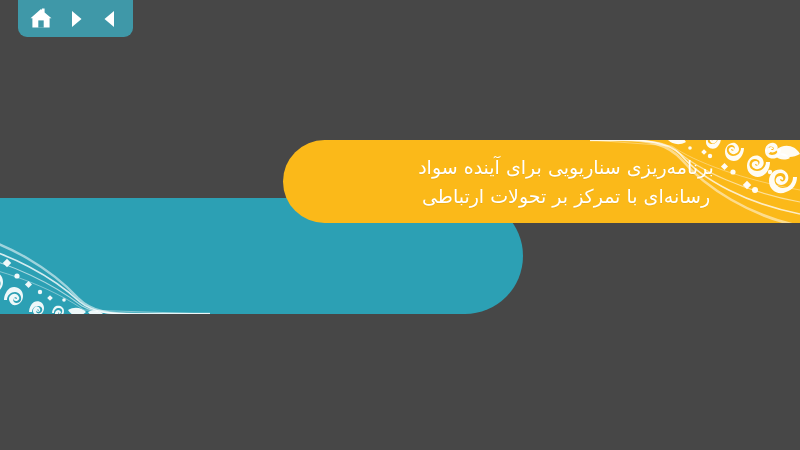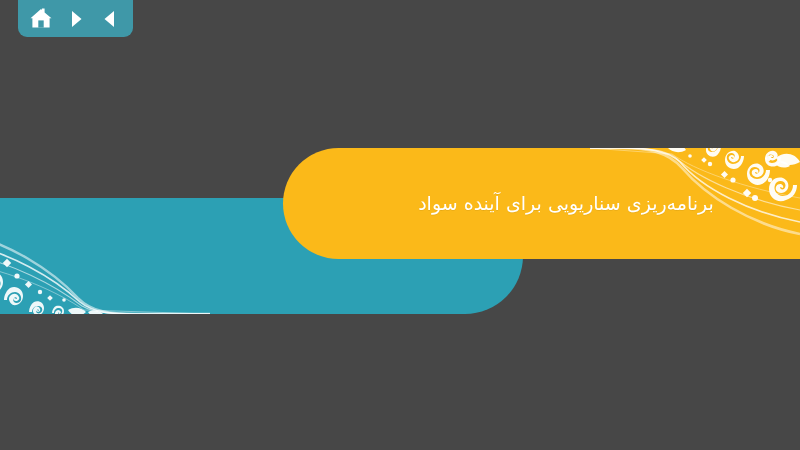"برنامه‌ریزی سناریویی برای آینده سواد" #orange-panel { height: 111px -> 83px; top: 148px -> 140px }
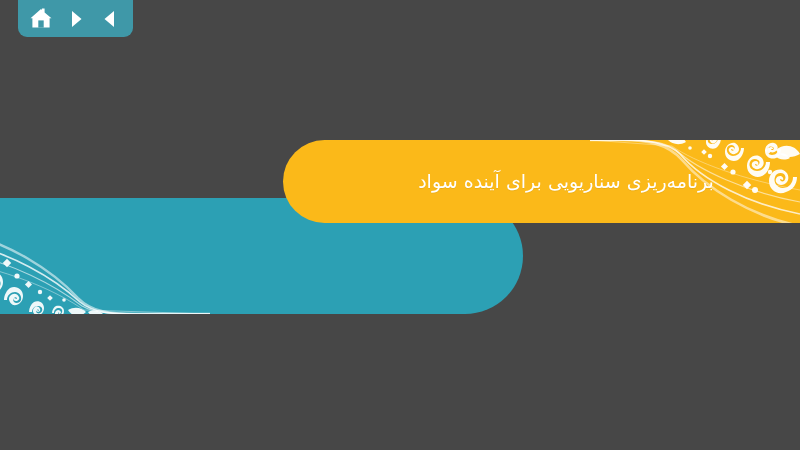"رسانه‌ای با تمرکز بر تحولات" span.title-line { html: none -> <span>رسانه‌ای با تمرکز بر تحولات ارتباطی</span> }
